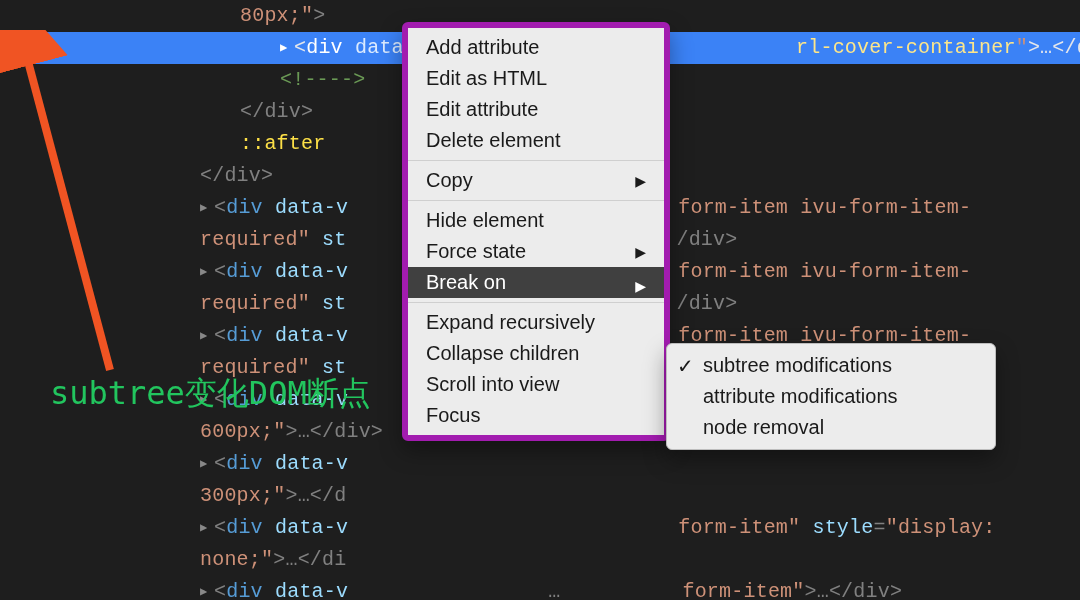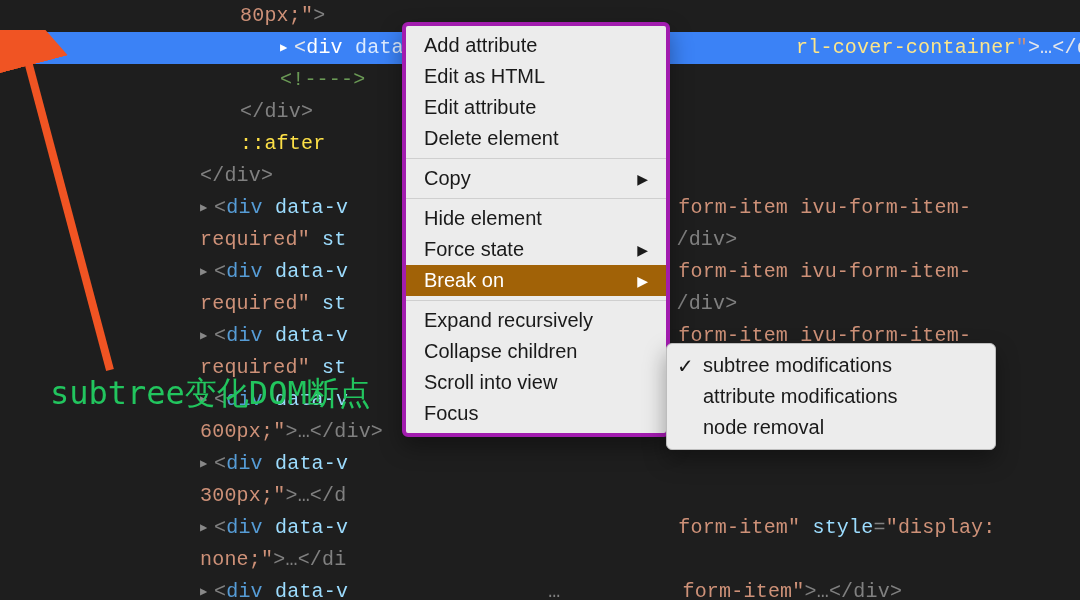"Add attribute" .ctx { border: 4px solid #a21caf -> 6px solid #a21caf }
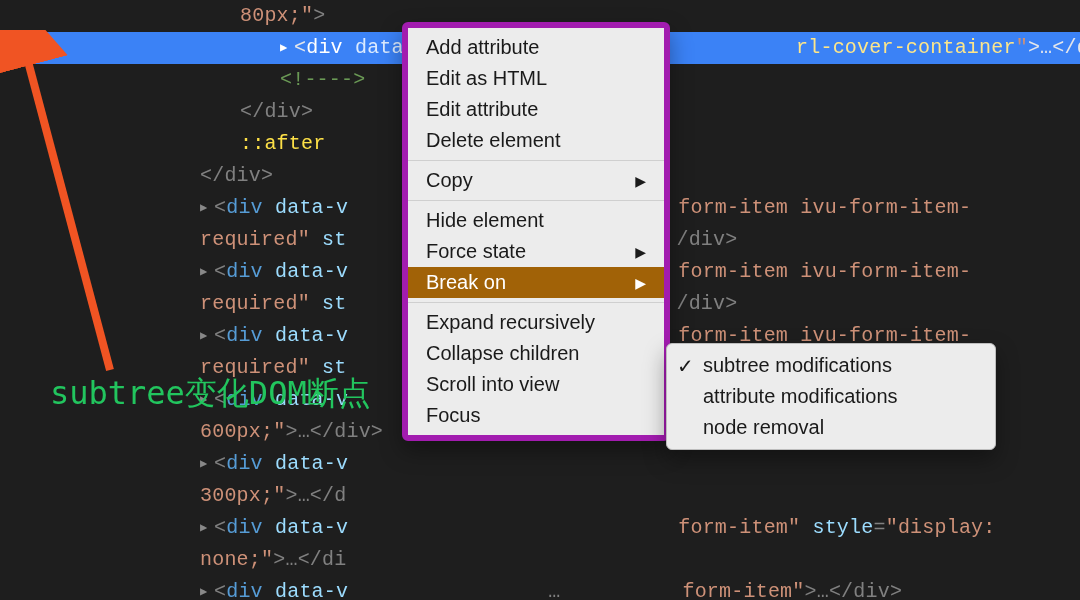"Break on" .ctx .item.hl { align-items: none -> flex-end; background: #a16207 -> #404040 }
